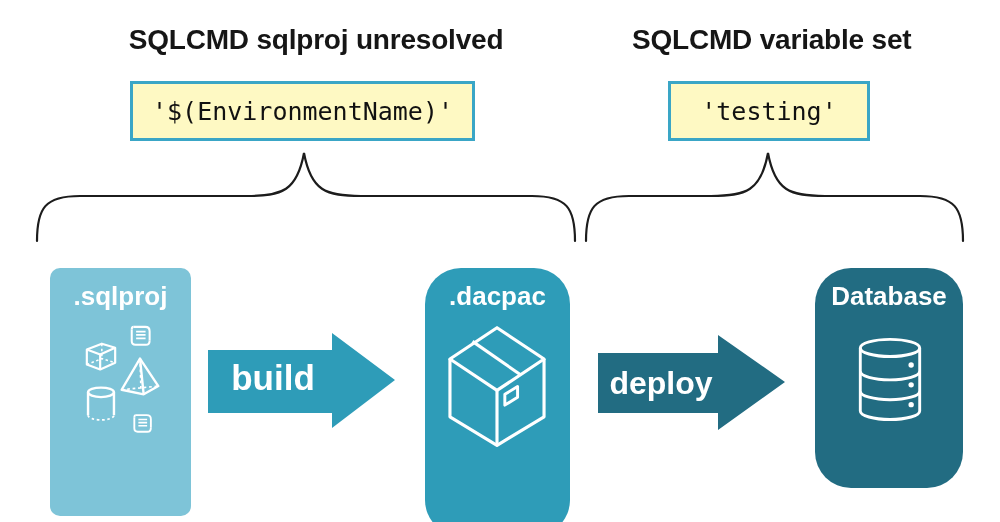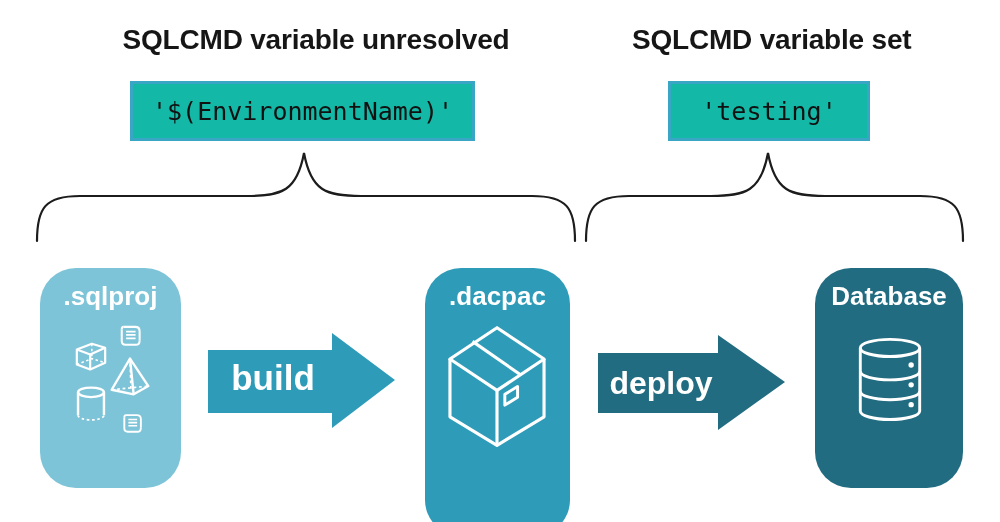"SQLCMD variable unresolved" div.heading { text: variable -> sqlproj }
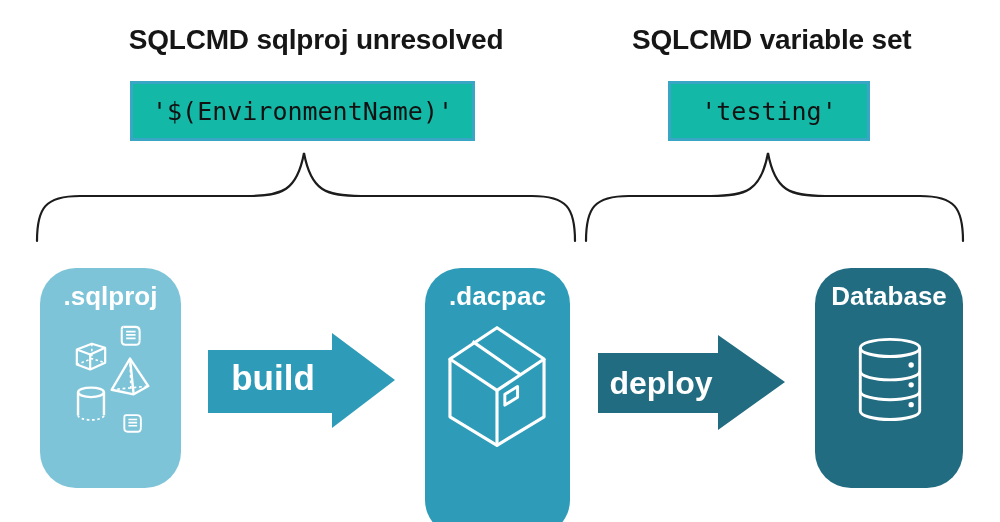"'$(EnvironmentName)'" .code-box { background: #14b8a6 -> #fef9c3 }
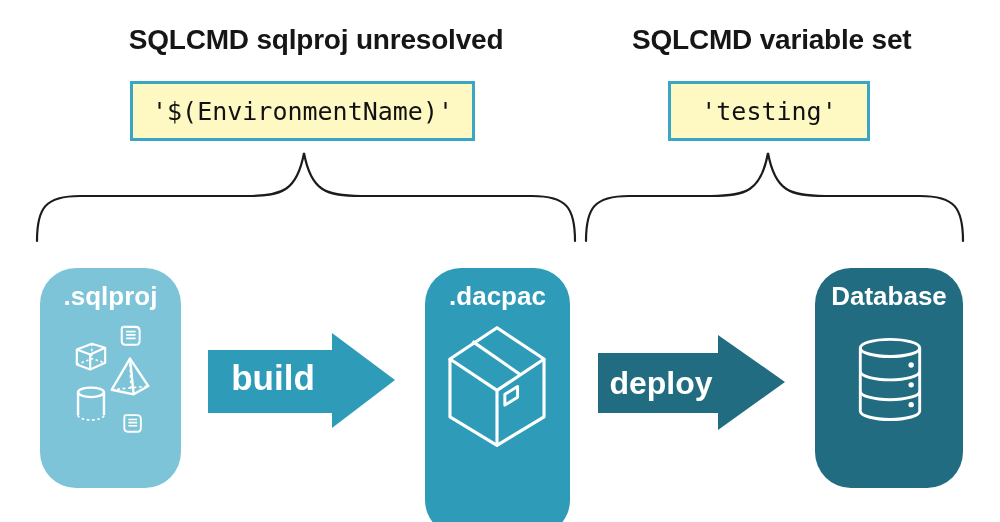".sqlproj" #node-sqlproj { border-radius: none -> 10px; height: 220px -> 248px; left: 40px -> 50px }
